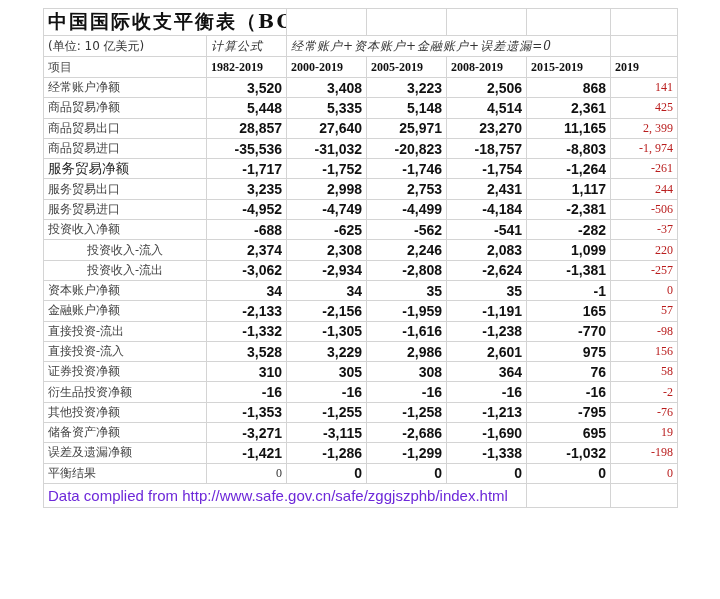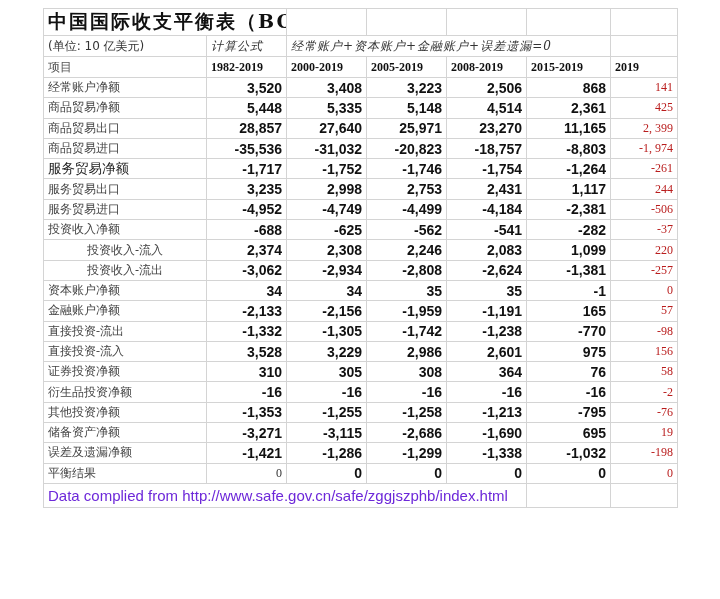"-1,742" td.num { text: -1,742 -> -1,616 }
